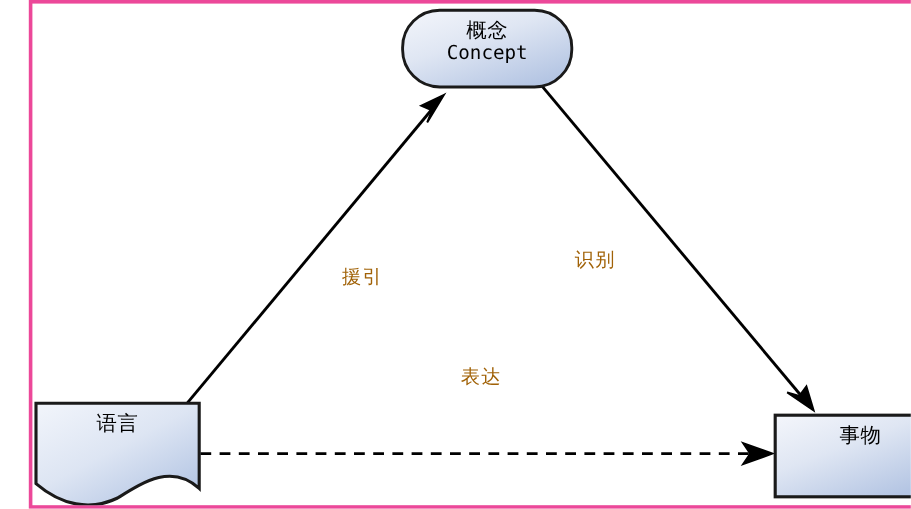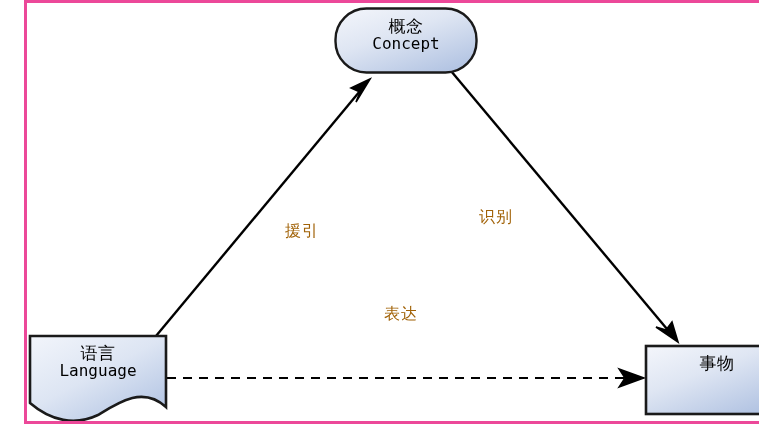"Language" div.en { html: <div>Language</div> -> none }
